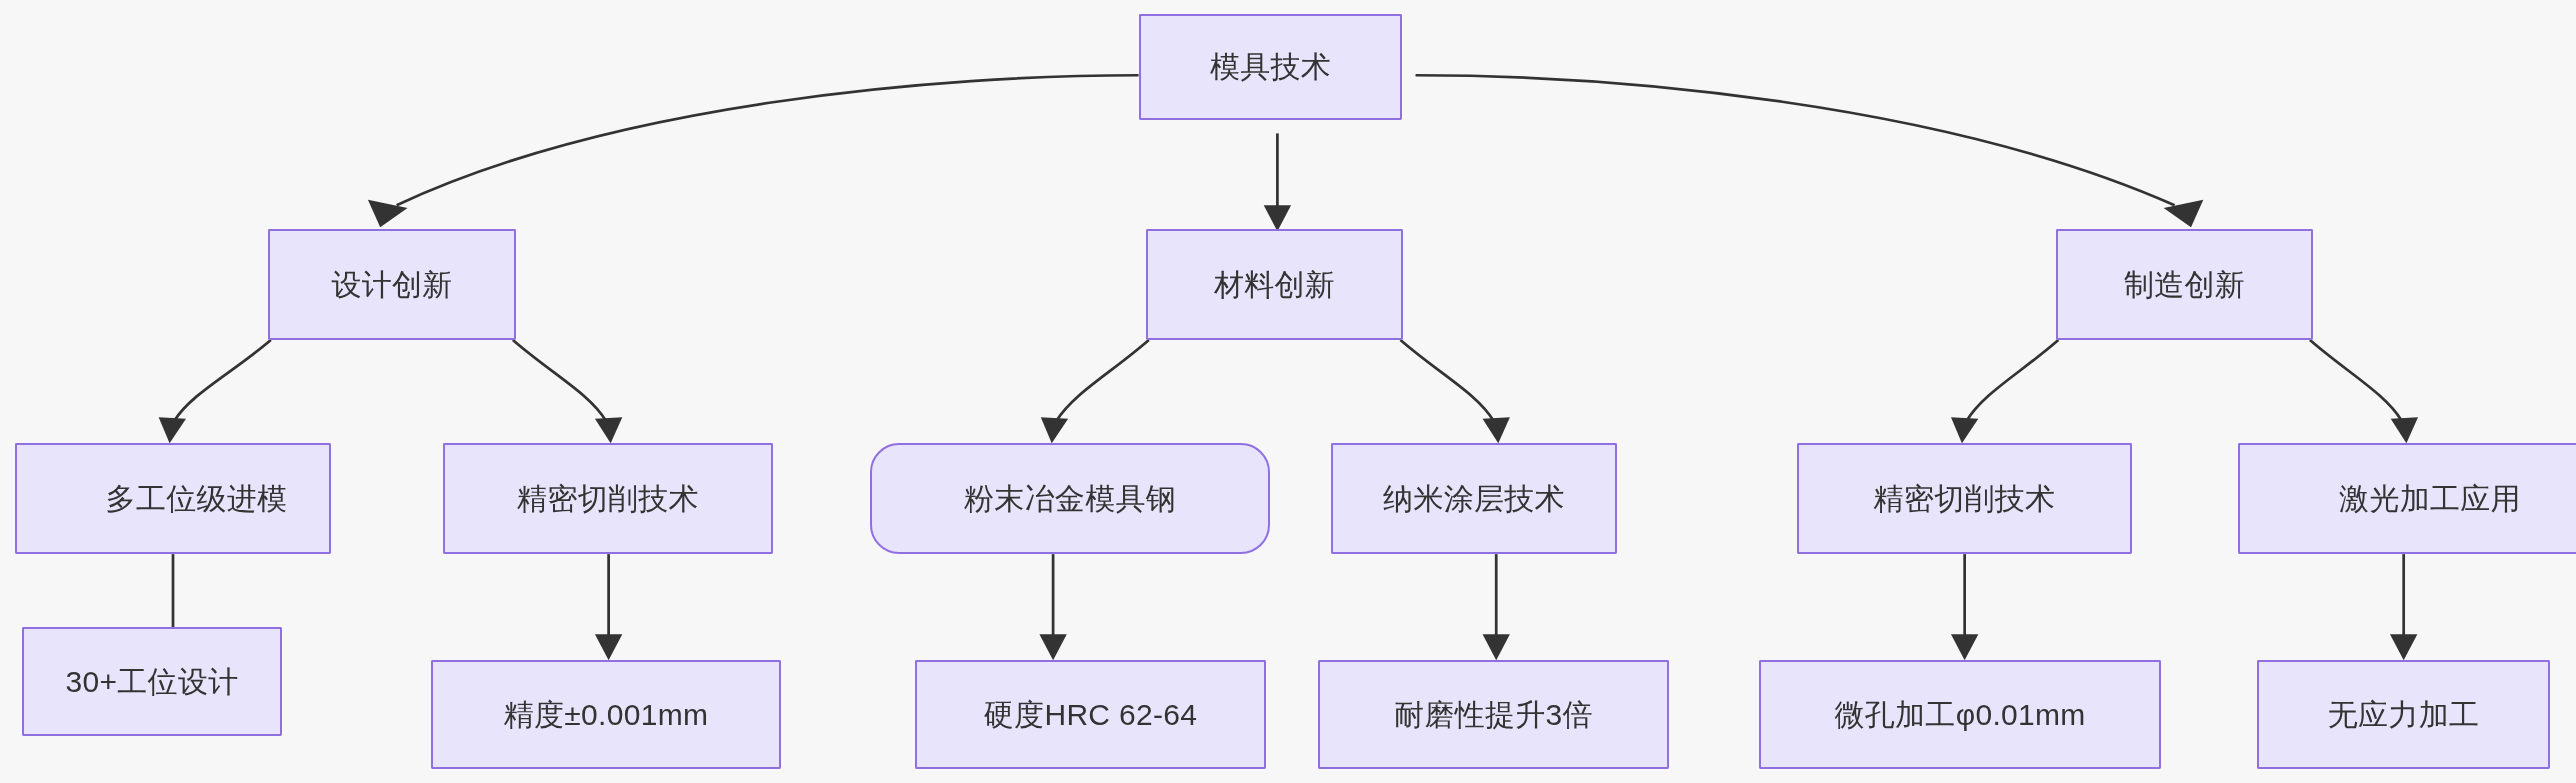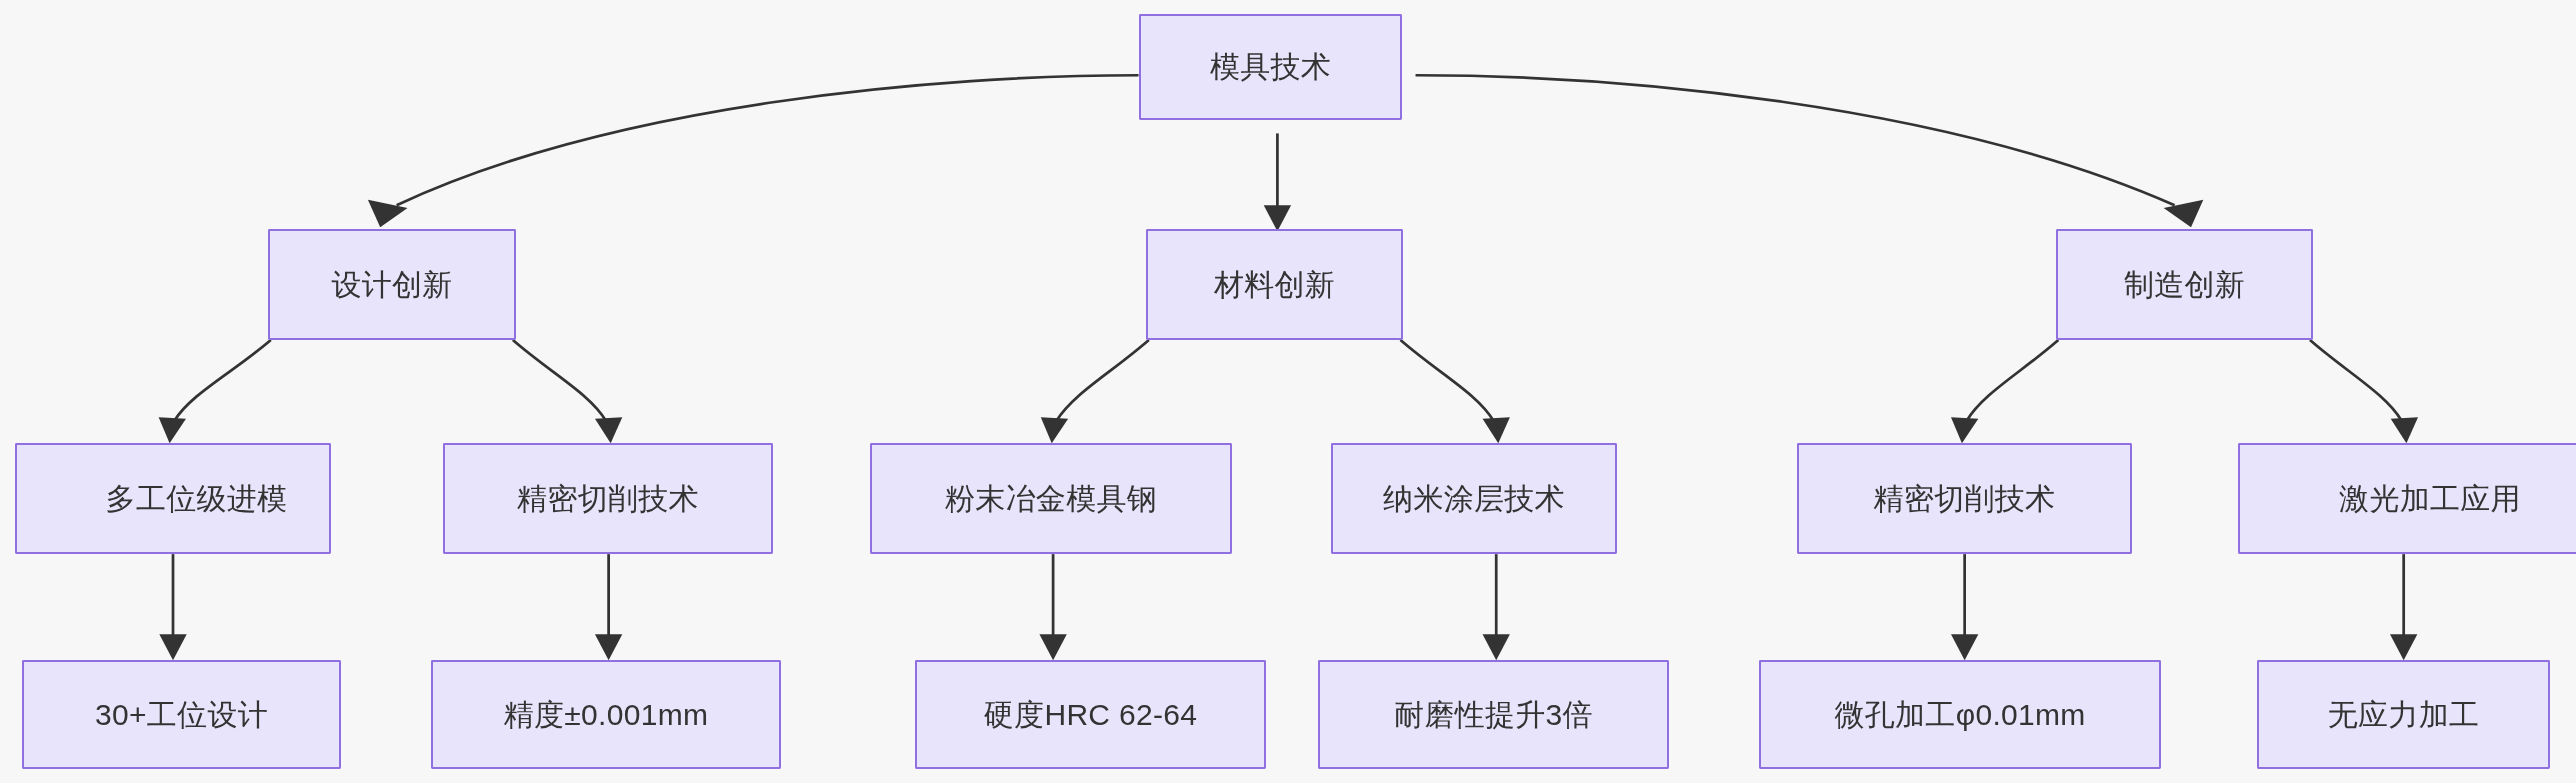"粉末冶金模具钢" div.node { border-radius: none -> 29px; width: 362px -> 400px }
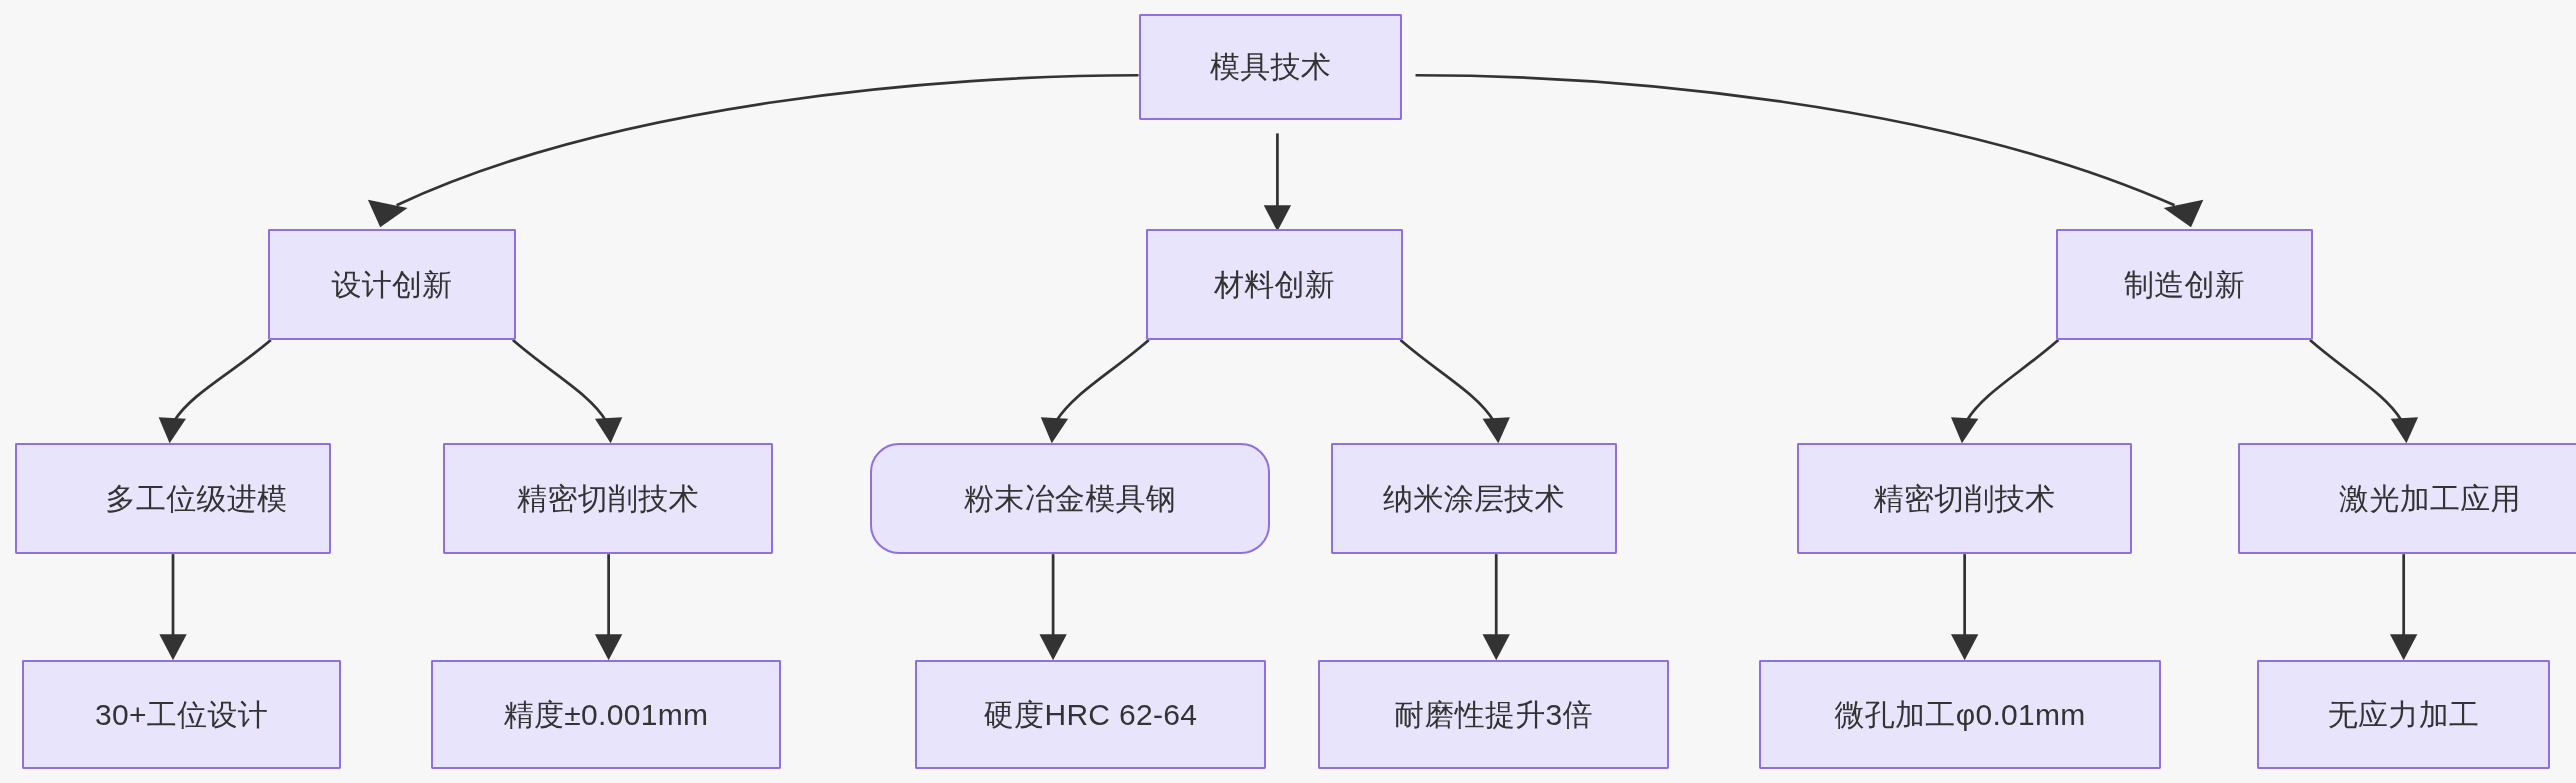"30+工位设计" div.node { top: 660px -> 627px; width: 319px -> 260px }
